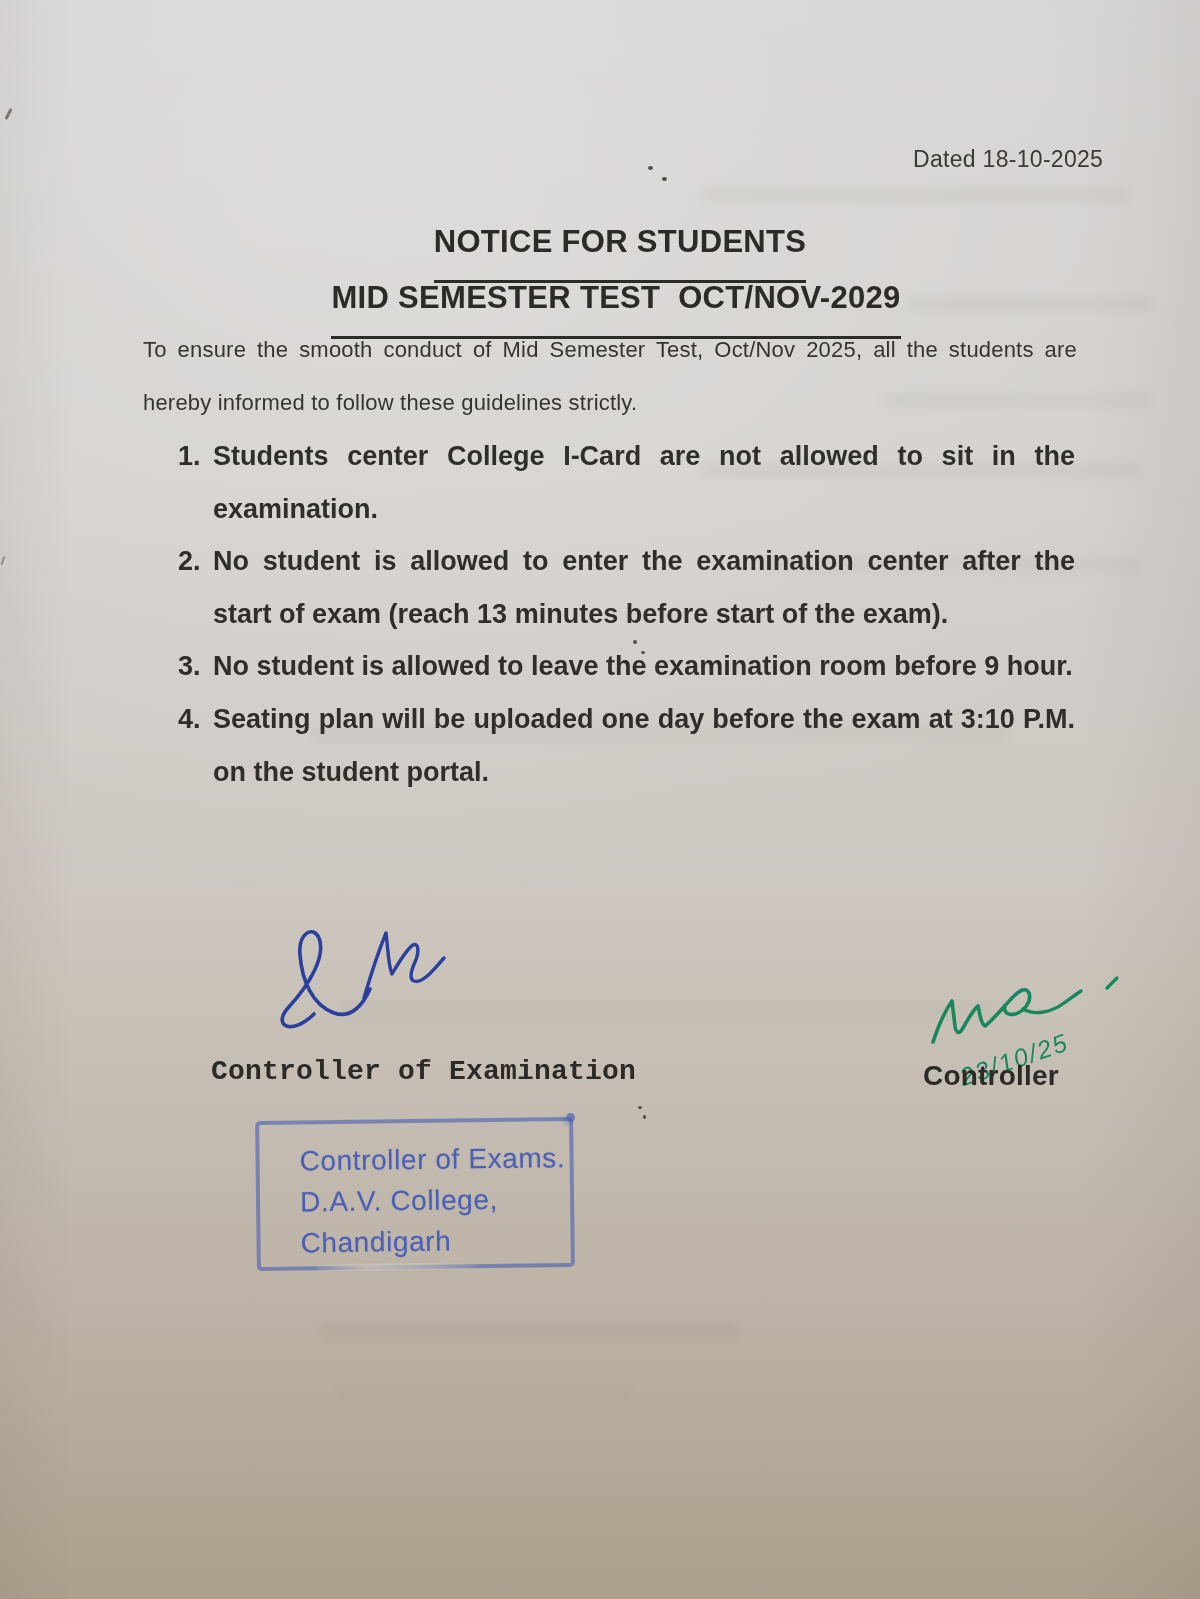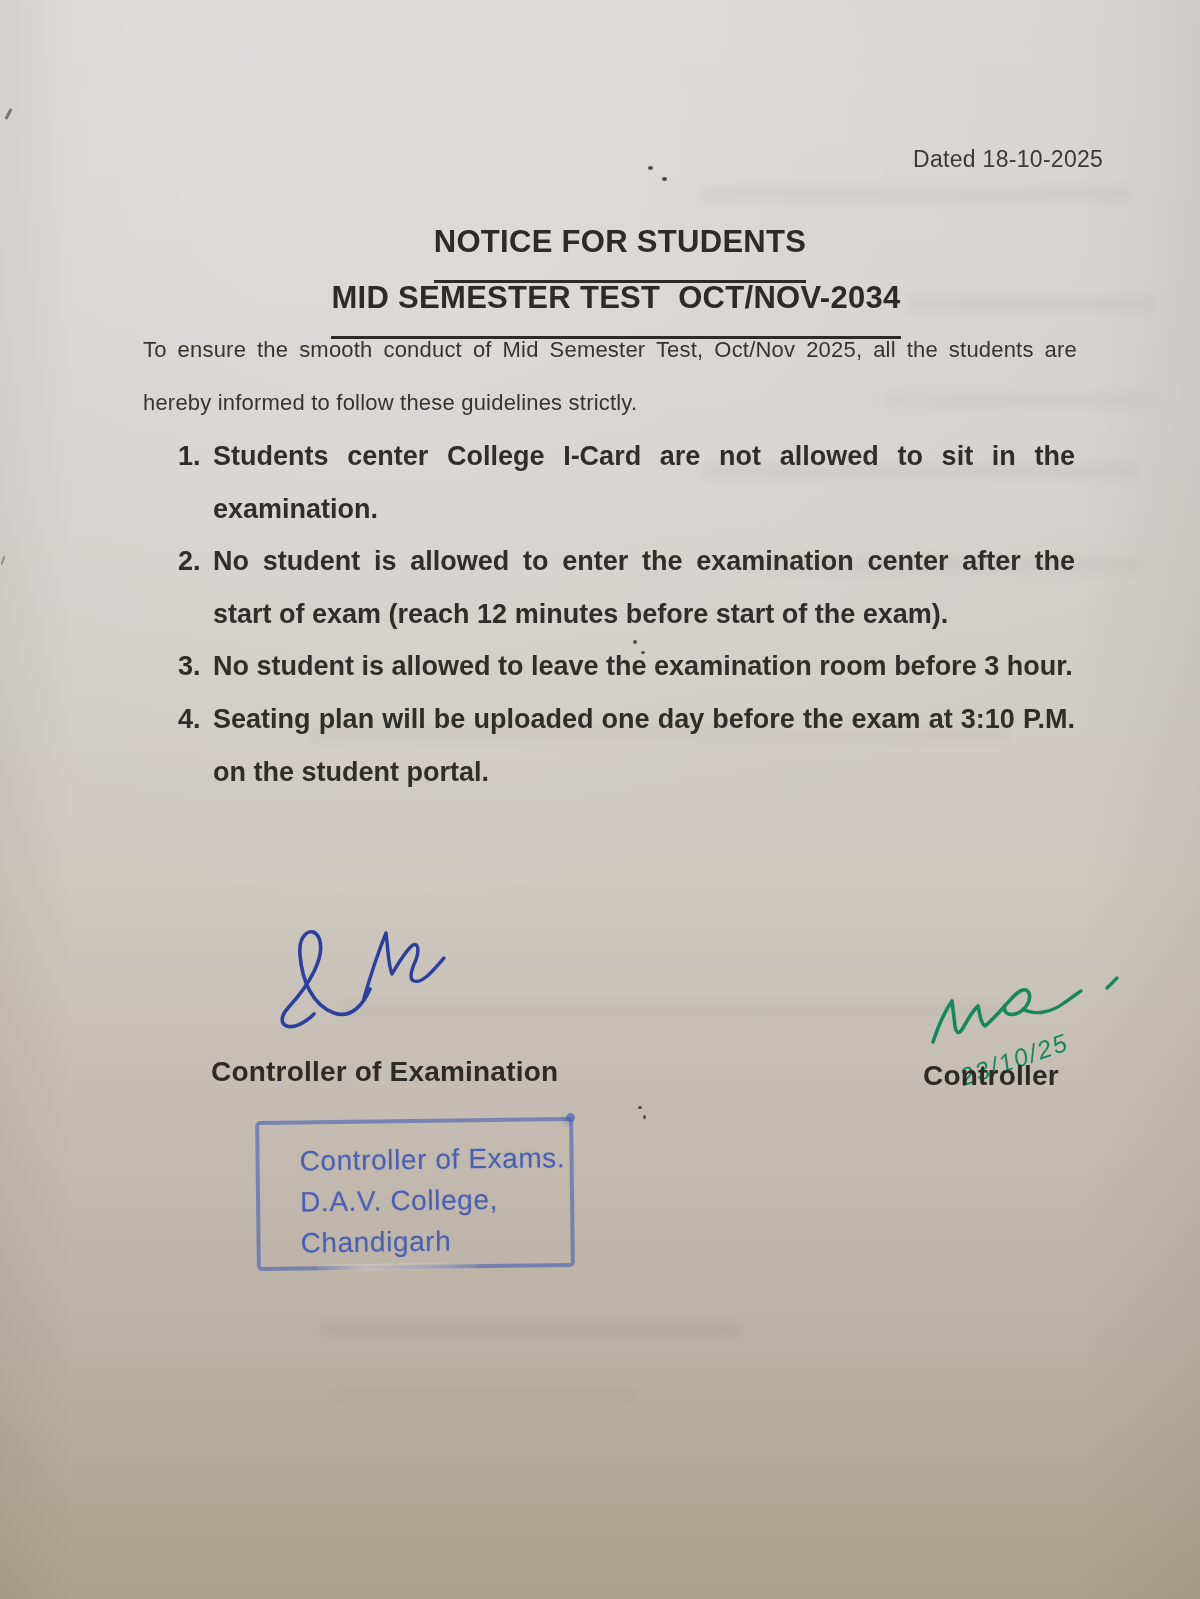"MID SEMESTER TEST OCT/NOV-2034" span { text: OCT/NOV-2034 -> OCT/NOV-2029 }
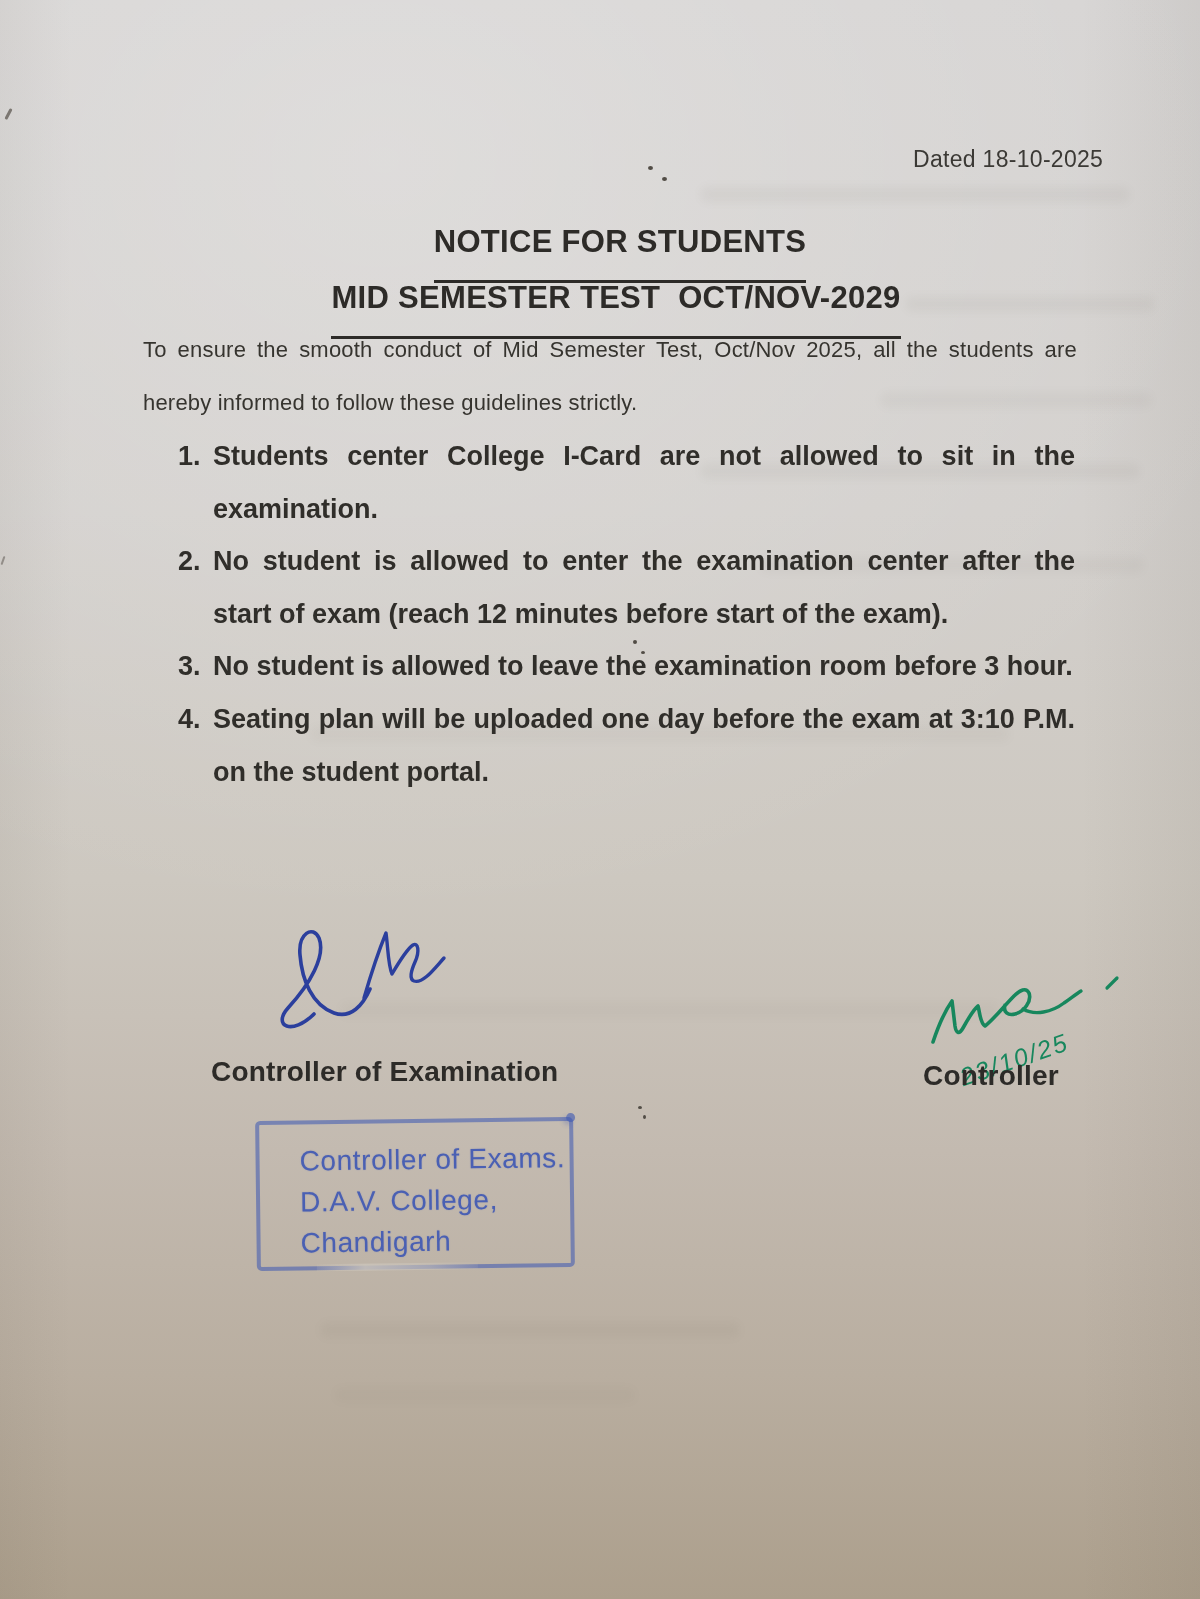"No student is allowed to enter" span.g-text { text: 12 -> 13 }
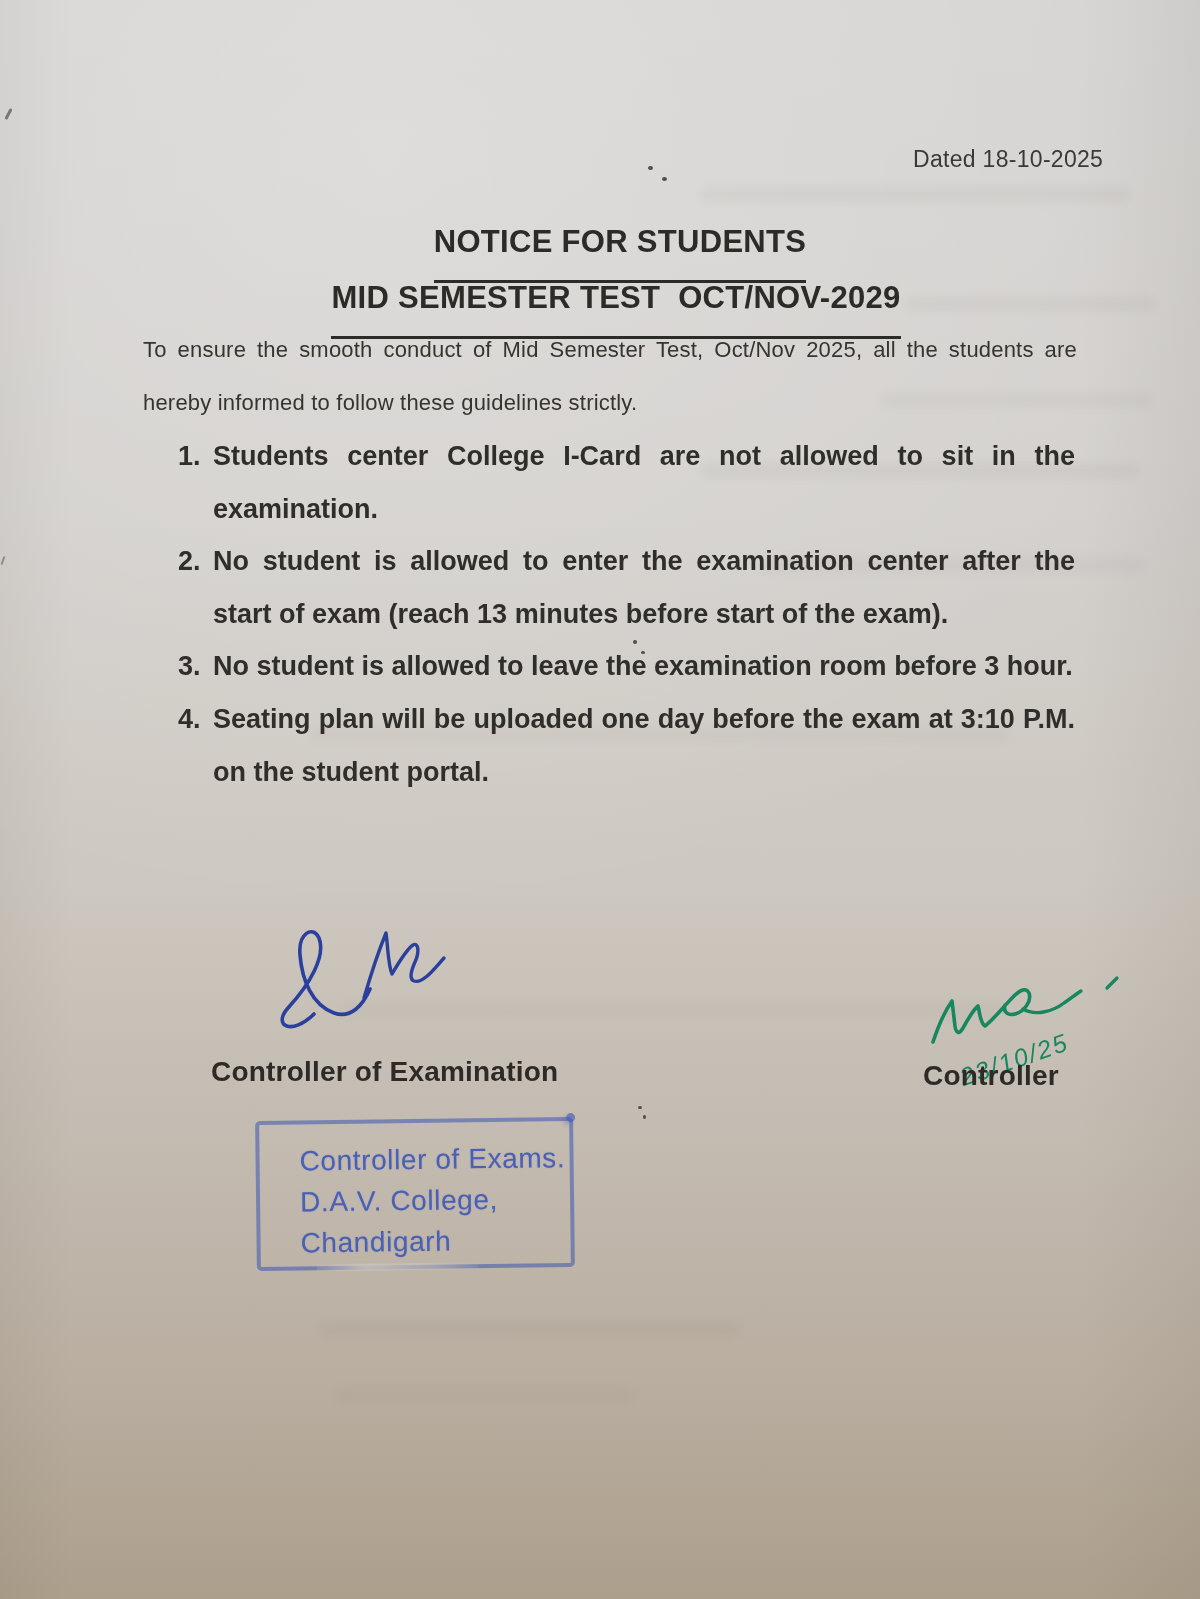"No student is allowed to leave" span.g-text { text: 3 -> 9 }
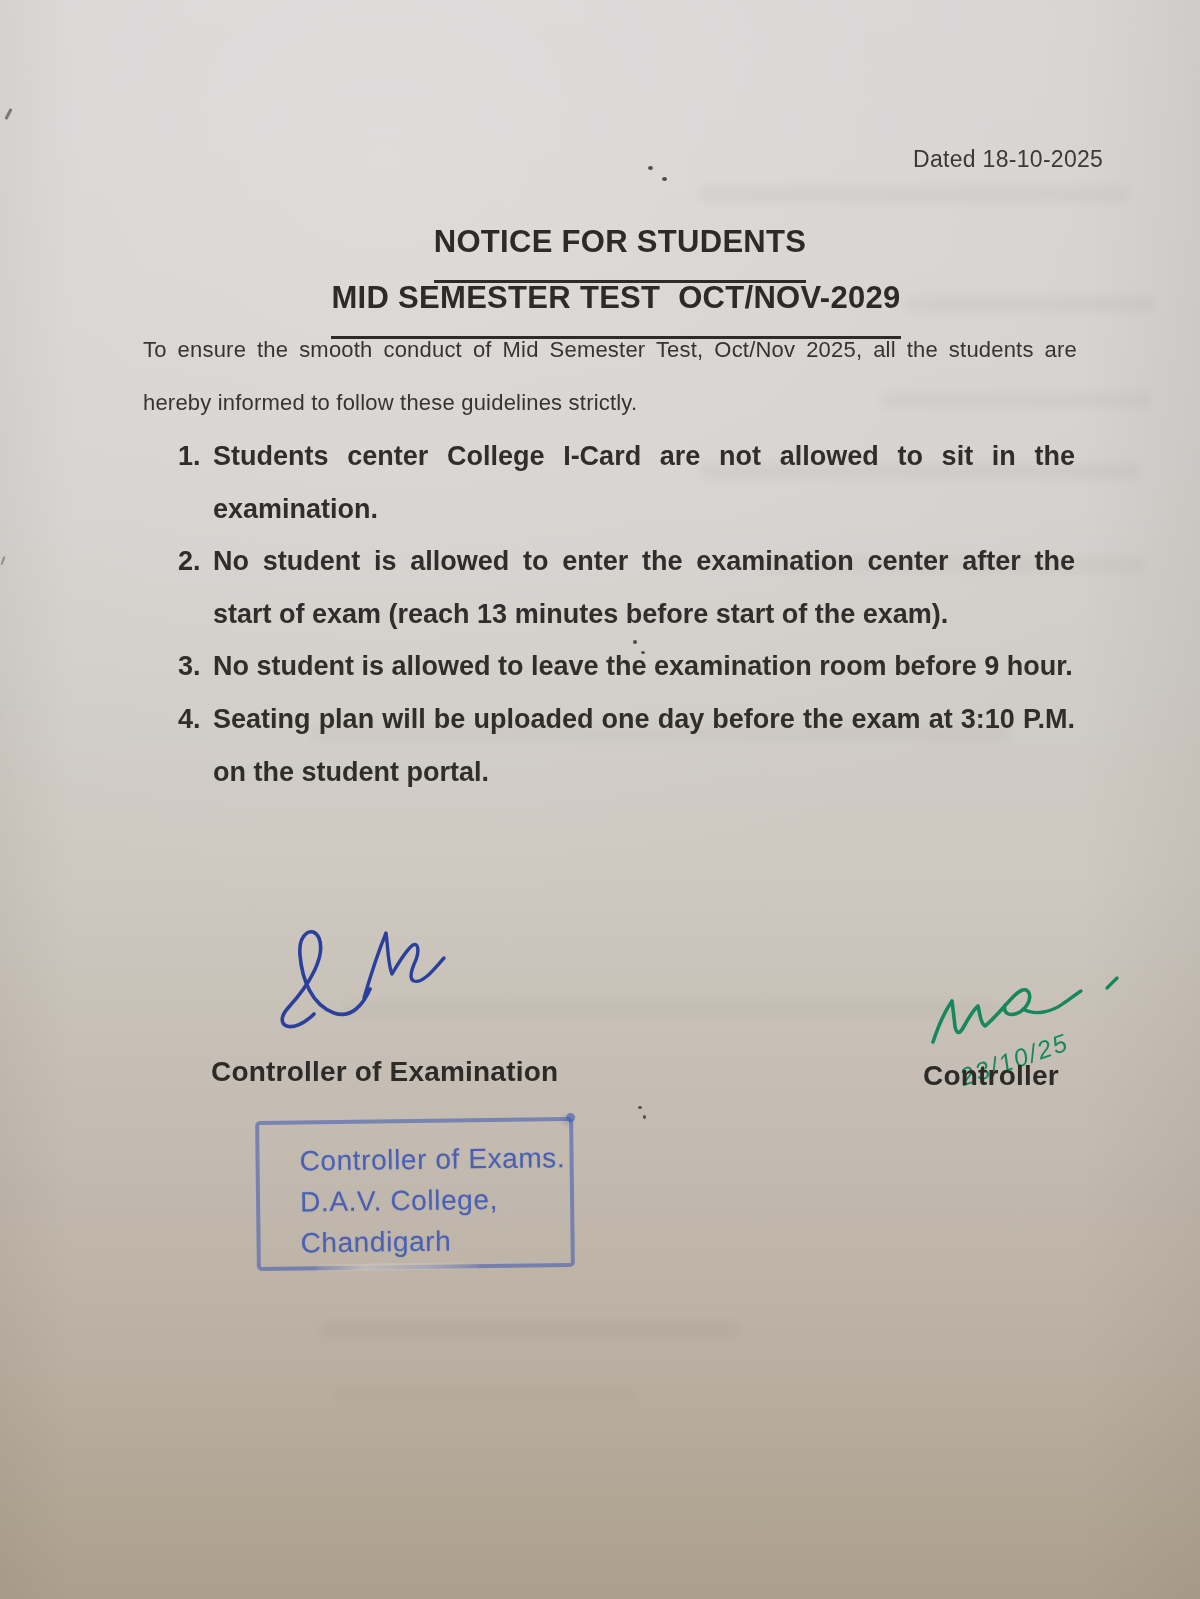"Controller of Examination" .sig-label.left { font-family: none -> Liberation Mono, monospace }
